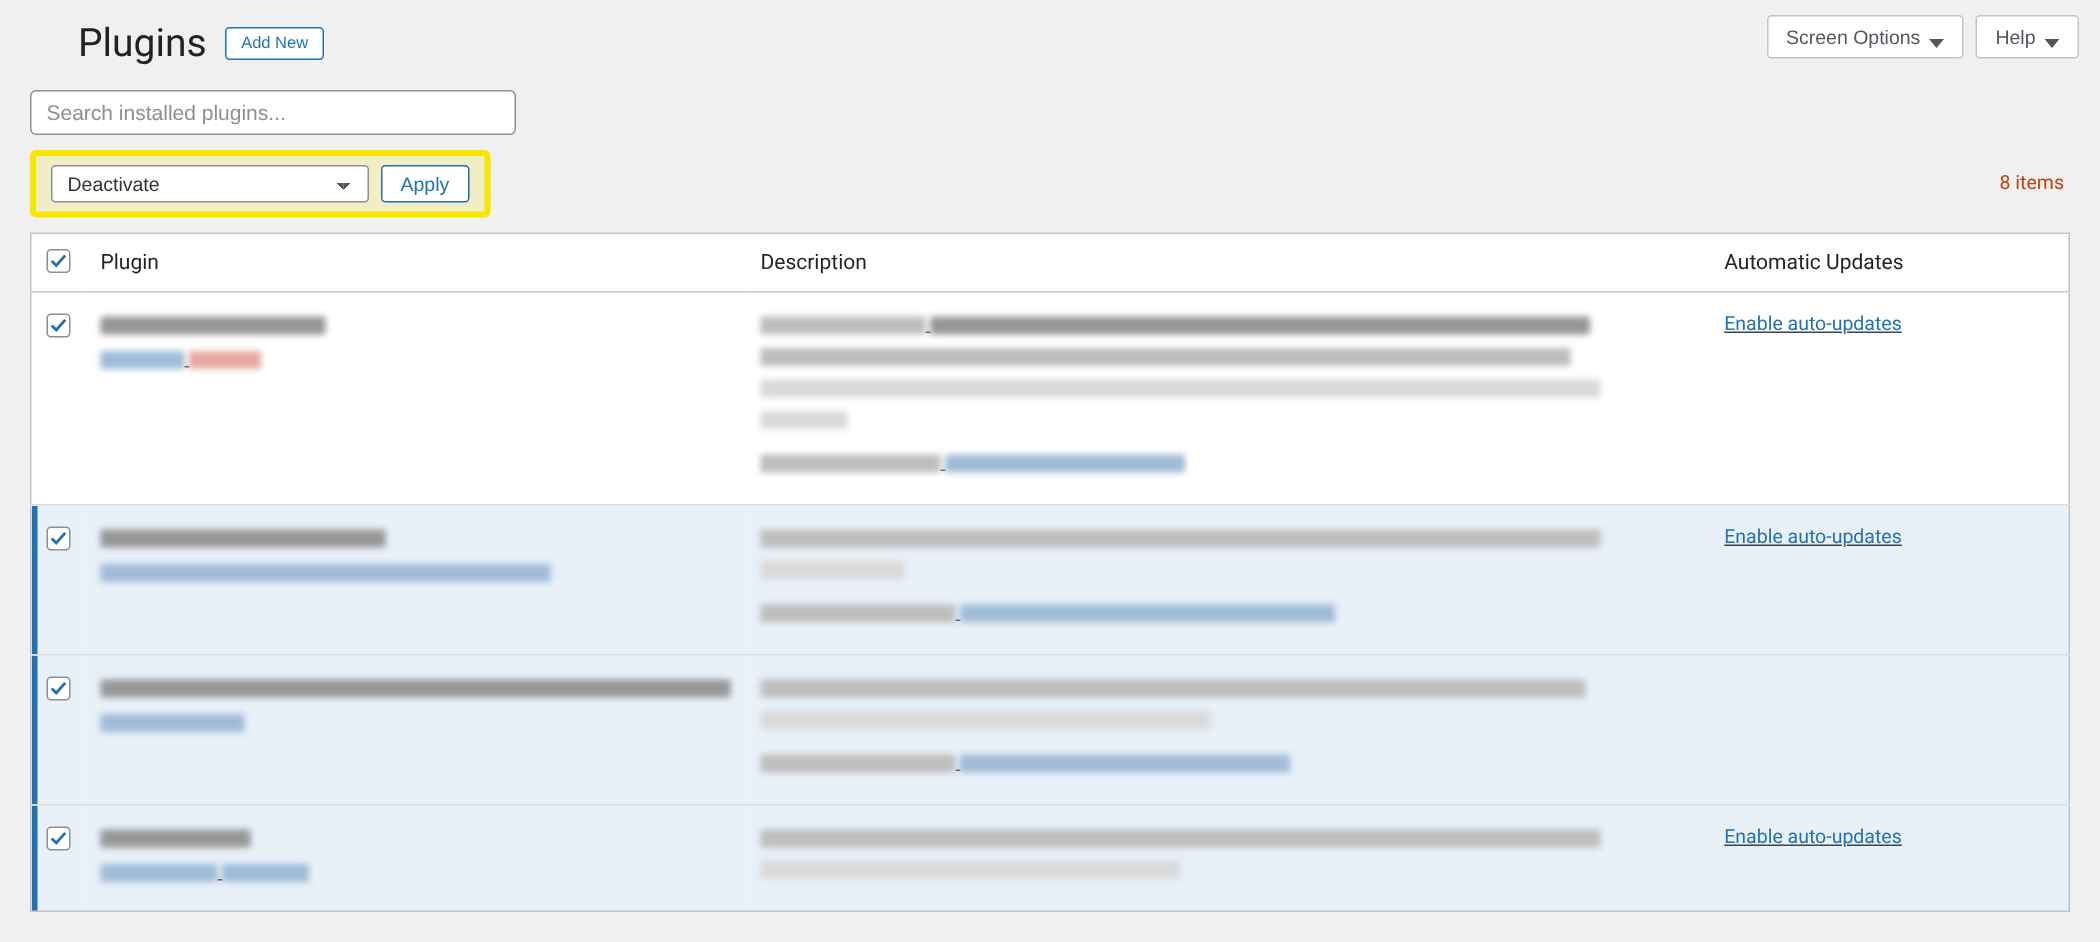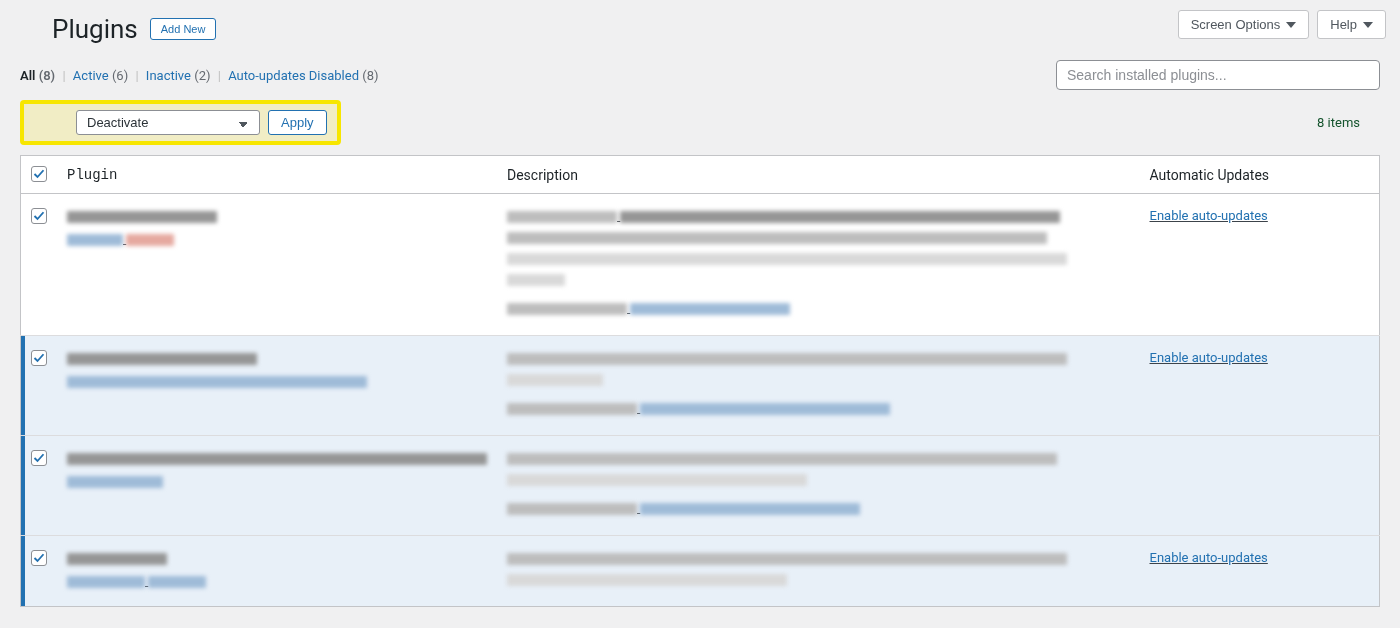"Screen Options" .screen-btn { align-items: center -> flex-end }
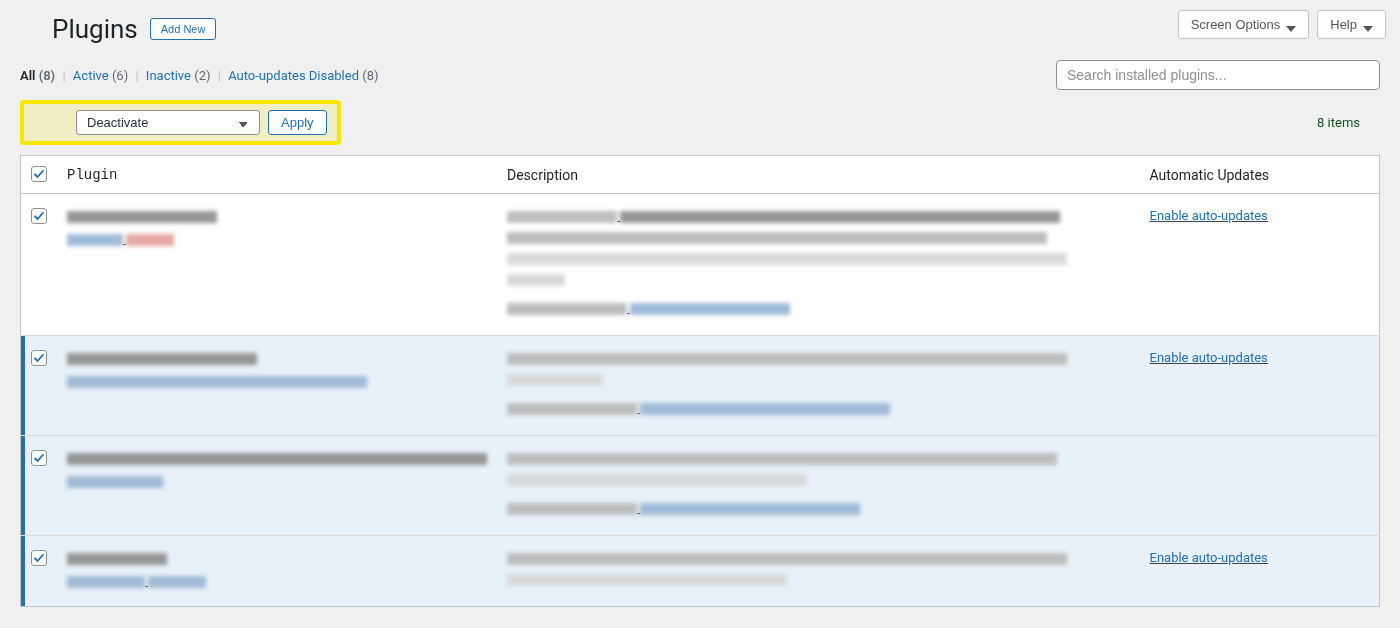"All (8) | Active (6)" div.subsubsub { html: <div> <span><span>All</span> <span>(8)</span></span> <span>|</span> <a><span>Active</span> <span>(6)</span></a> <span>|</span> <a><span>Inactive</span> <span>(2)</span></a> <span>|</span> <a><span>Auto-updates Disabled</span> <span>(8)</span></a> </div> -> none }
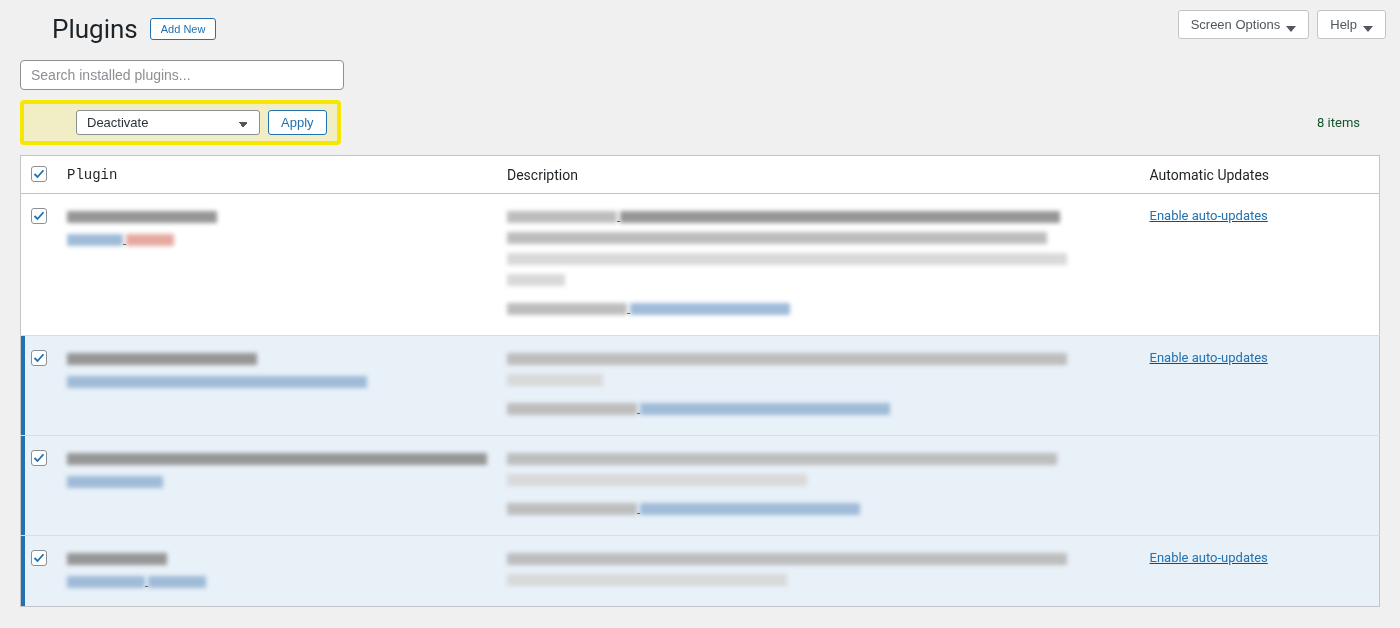"Deactivate" .bulk-select { margin-left: 42px -> none; width: 184px -> 212px }
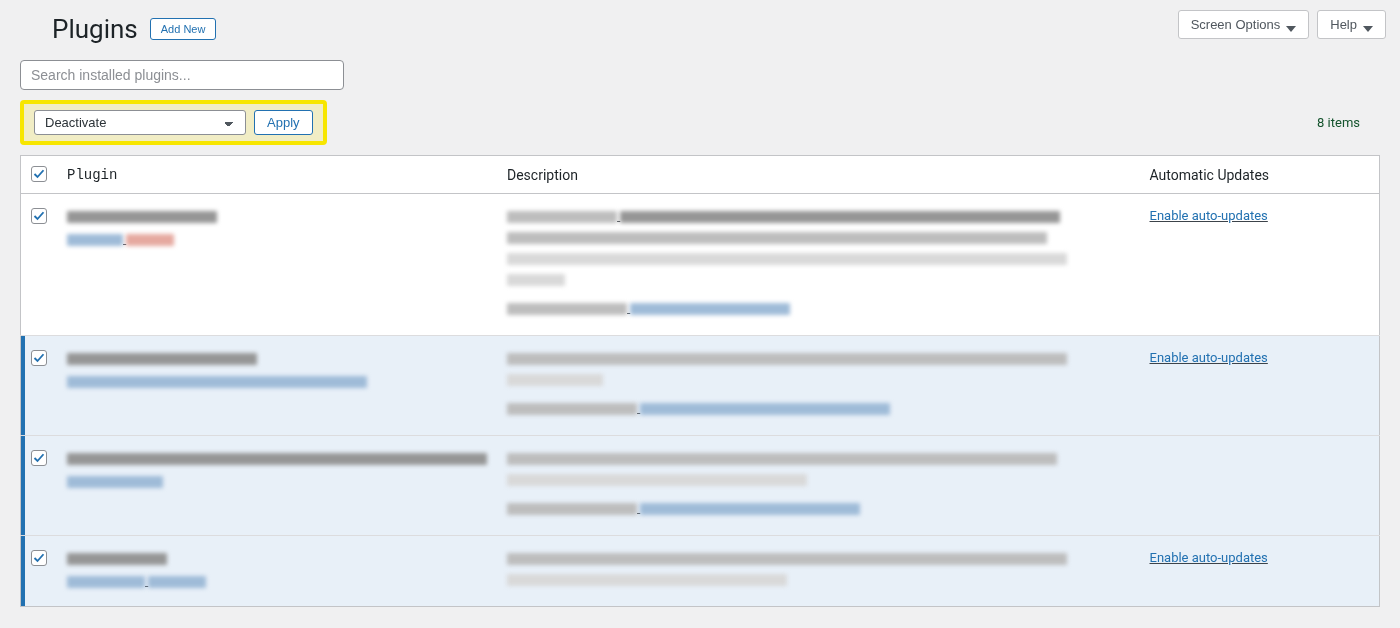"8 items" .items-count { color: #14532d -> #c2410c; margin-right: 20px -> 4px }
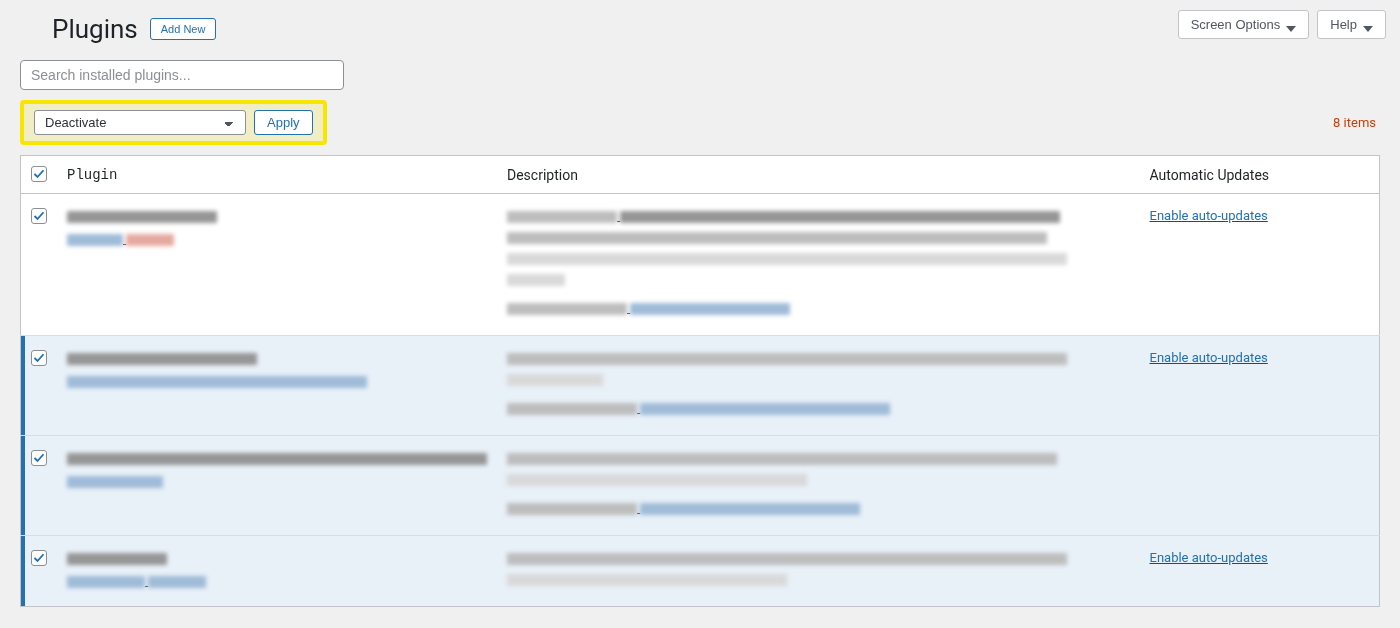"Plugin" table.plugins th.col-plugin { font-family: Liberation Mono, monospace -> none }
